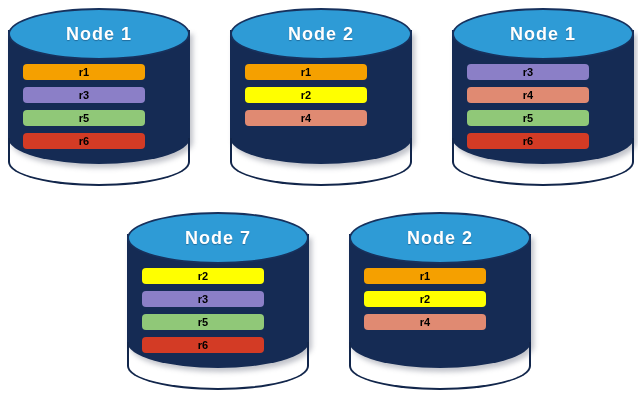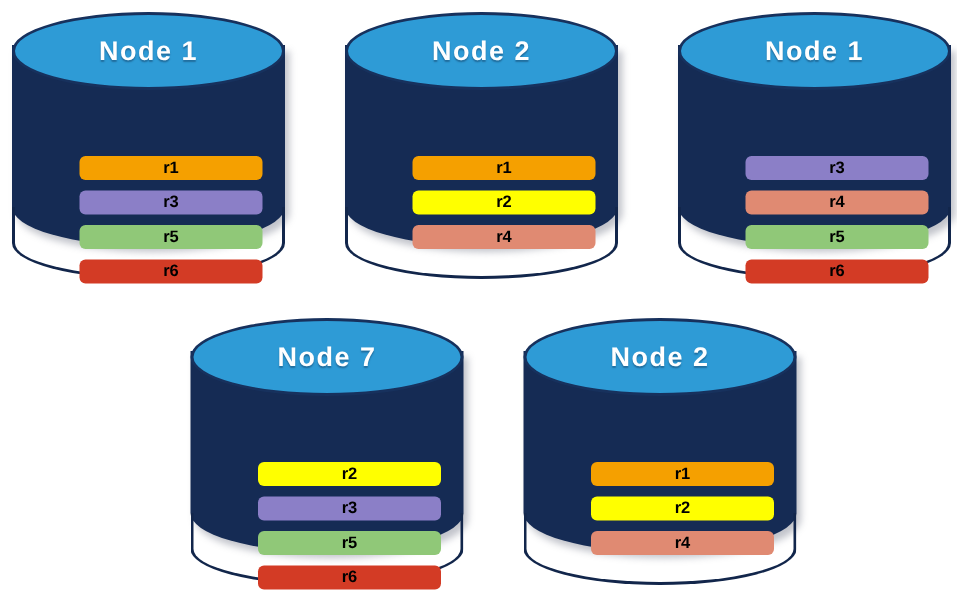"r1" .records { left: 45px -> 15px; margin-top: 40px -> none }
